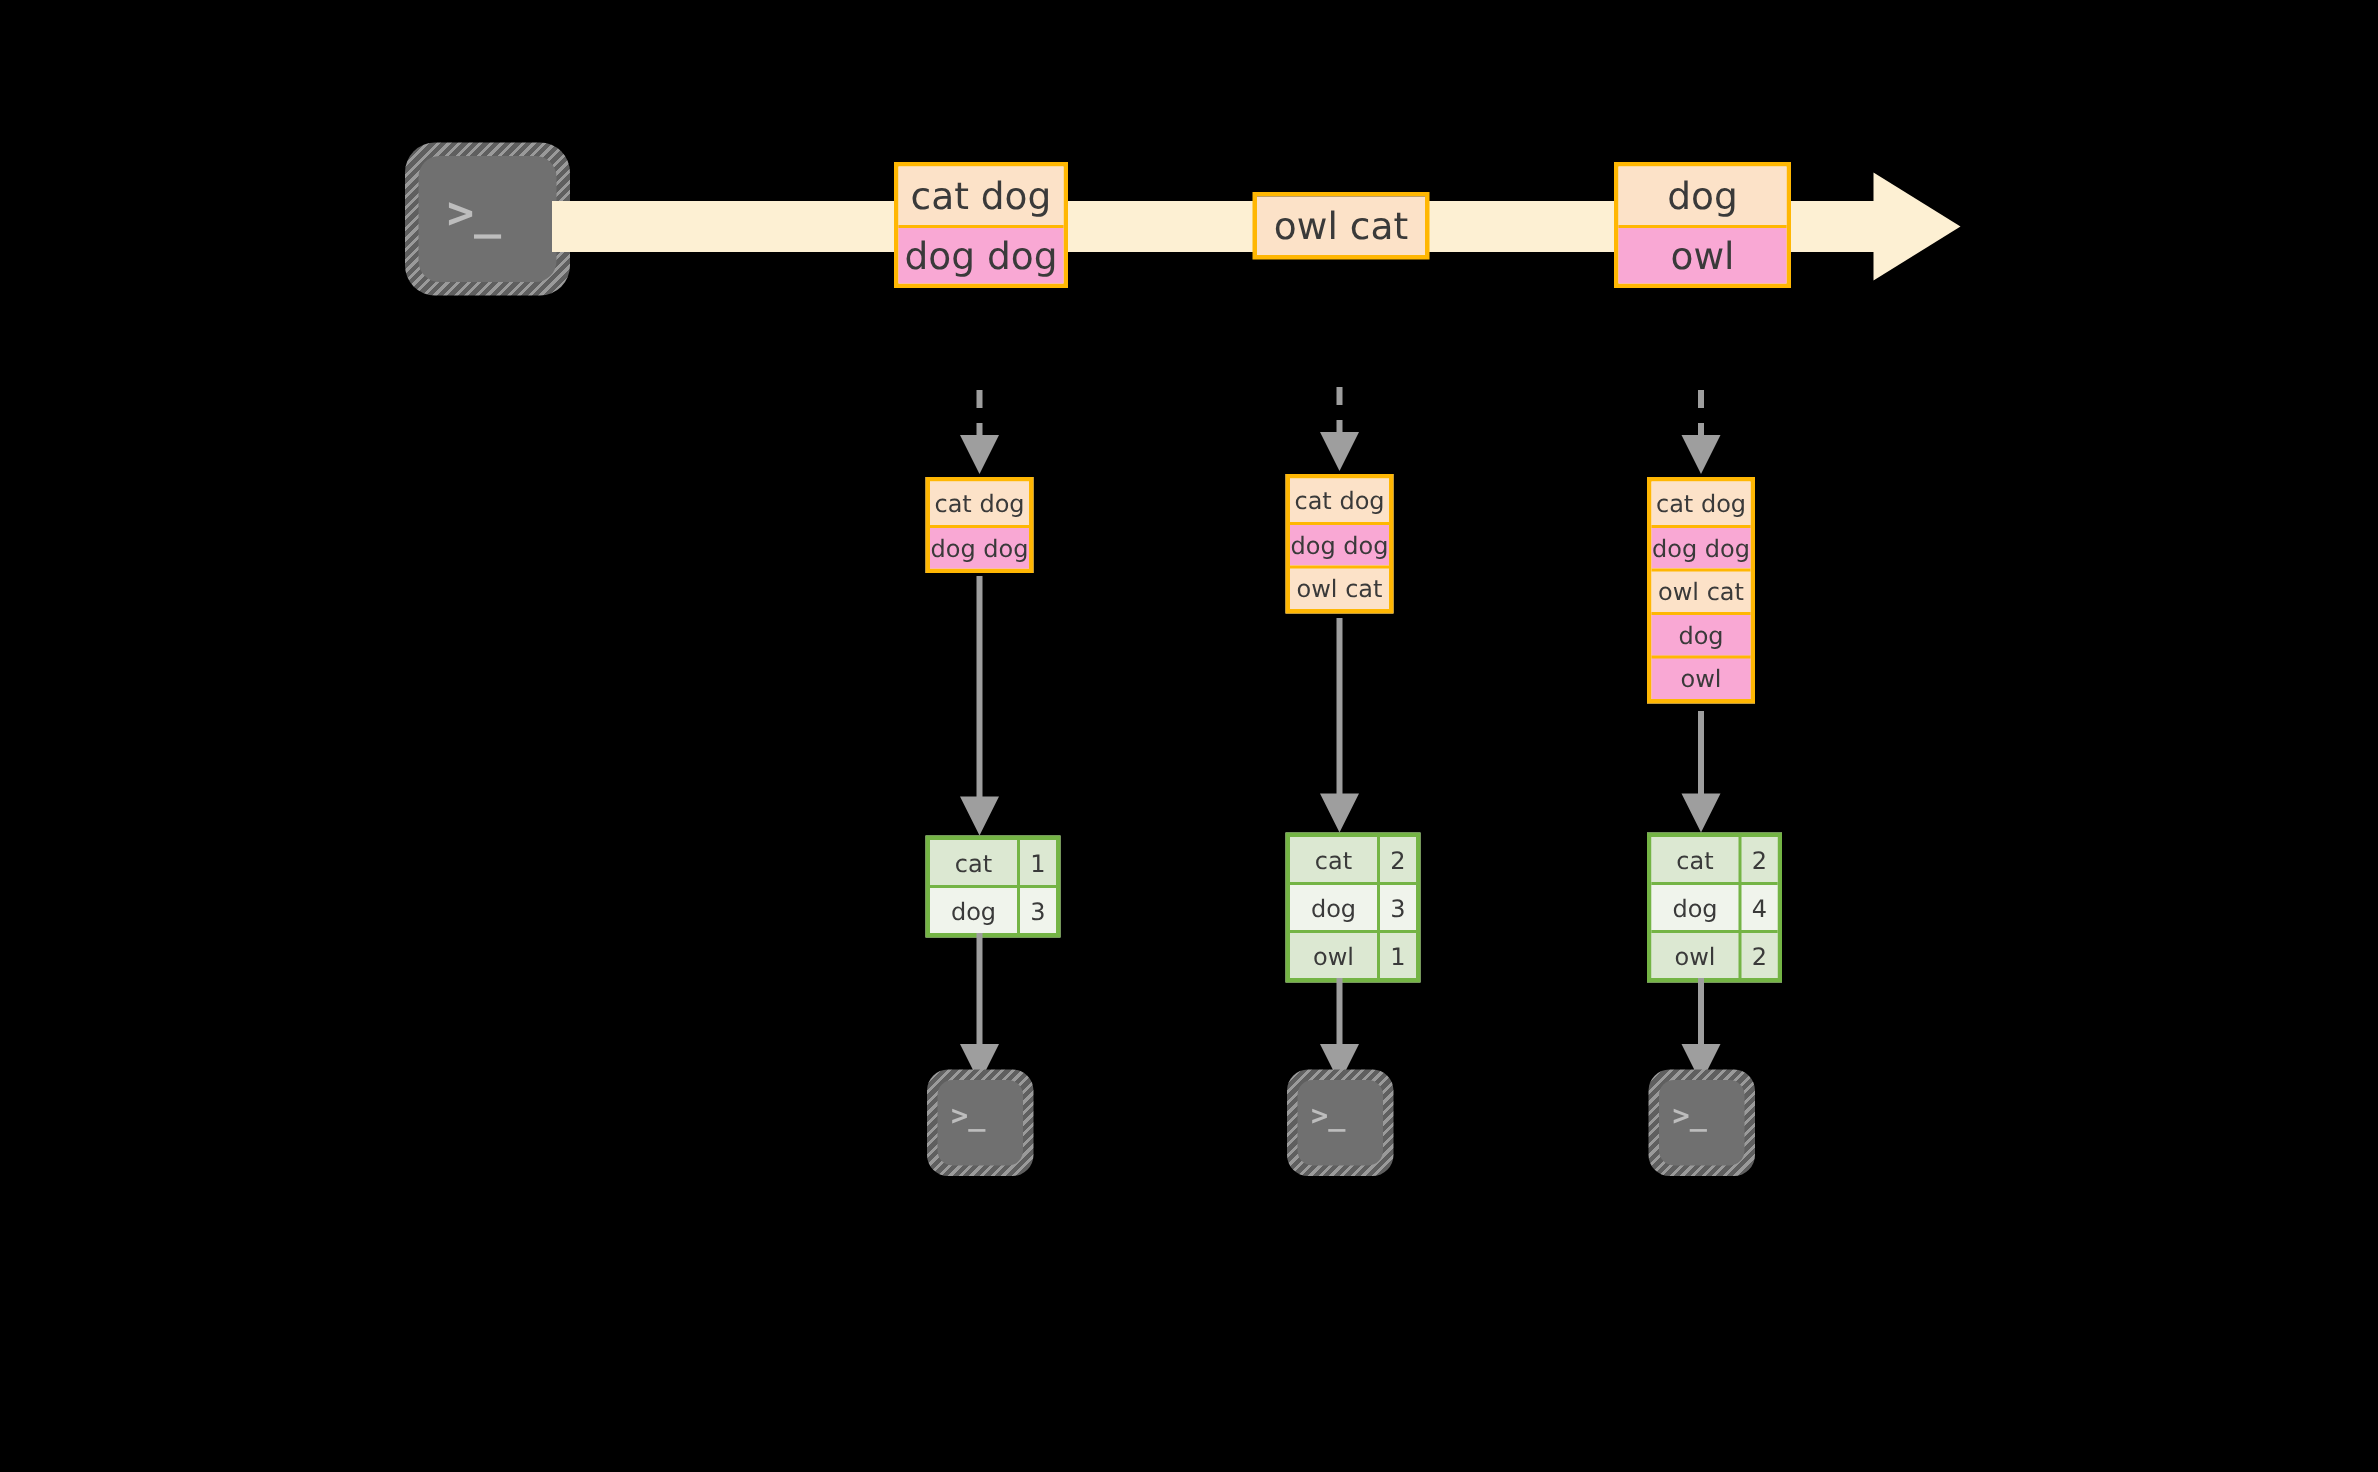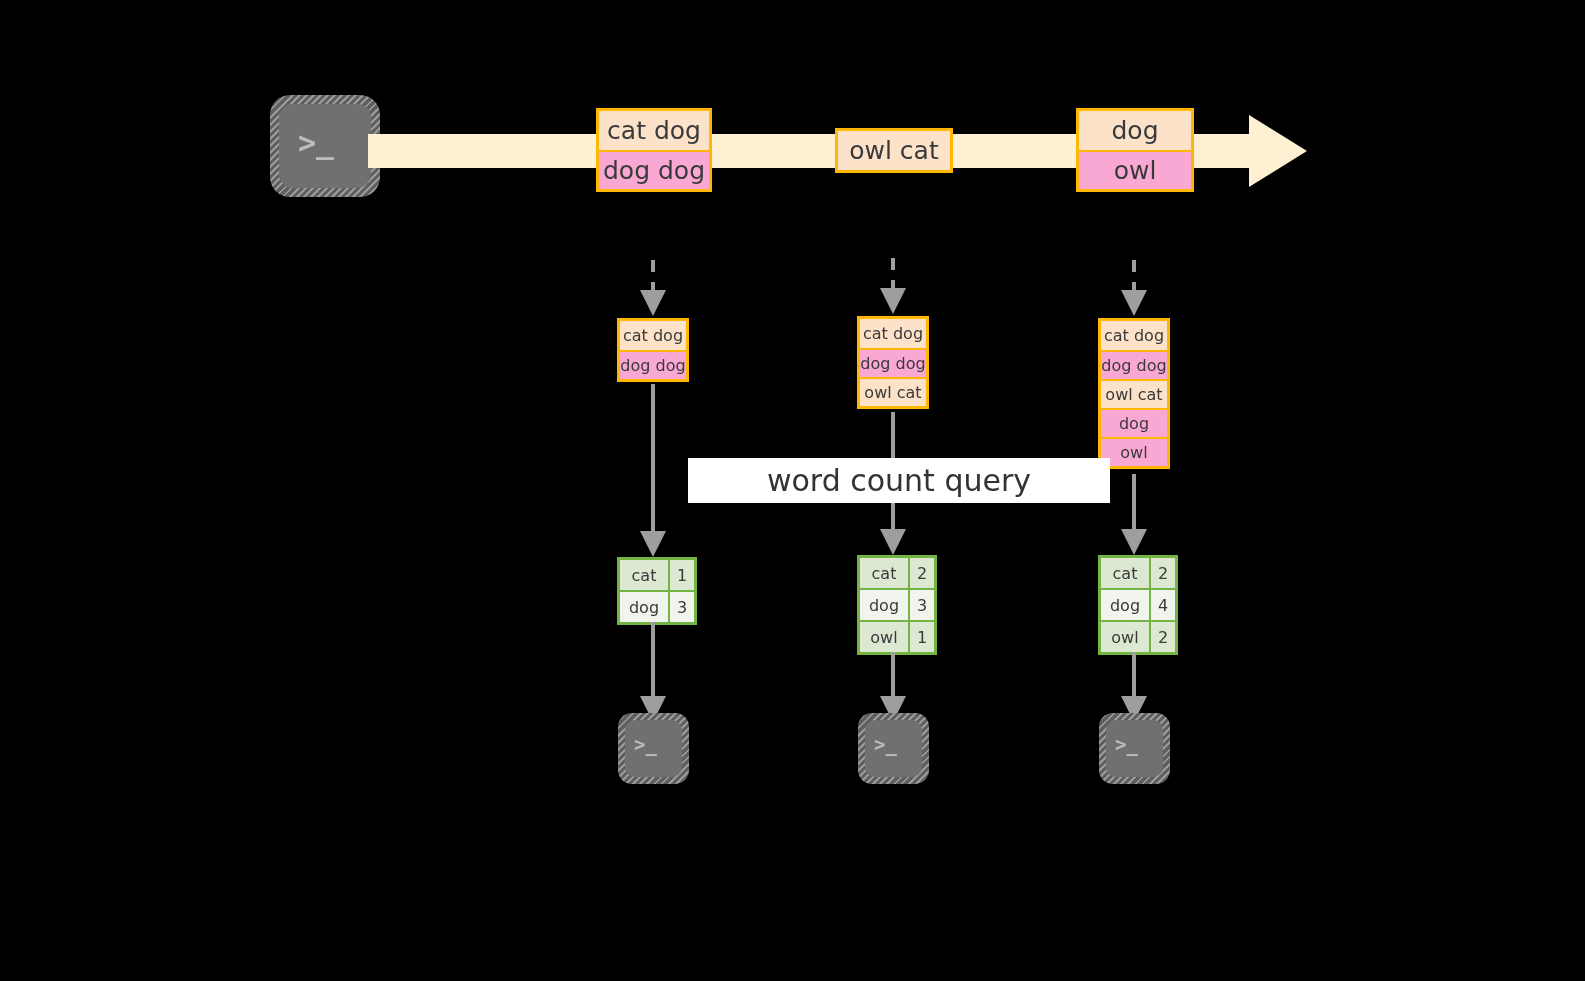"word count query" div.query-label { html: <div>word count query</div> -> none }
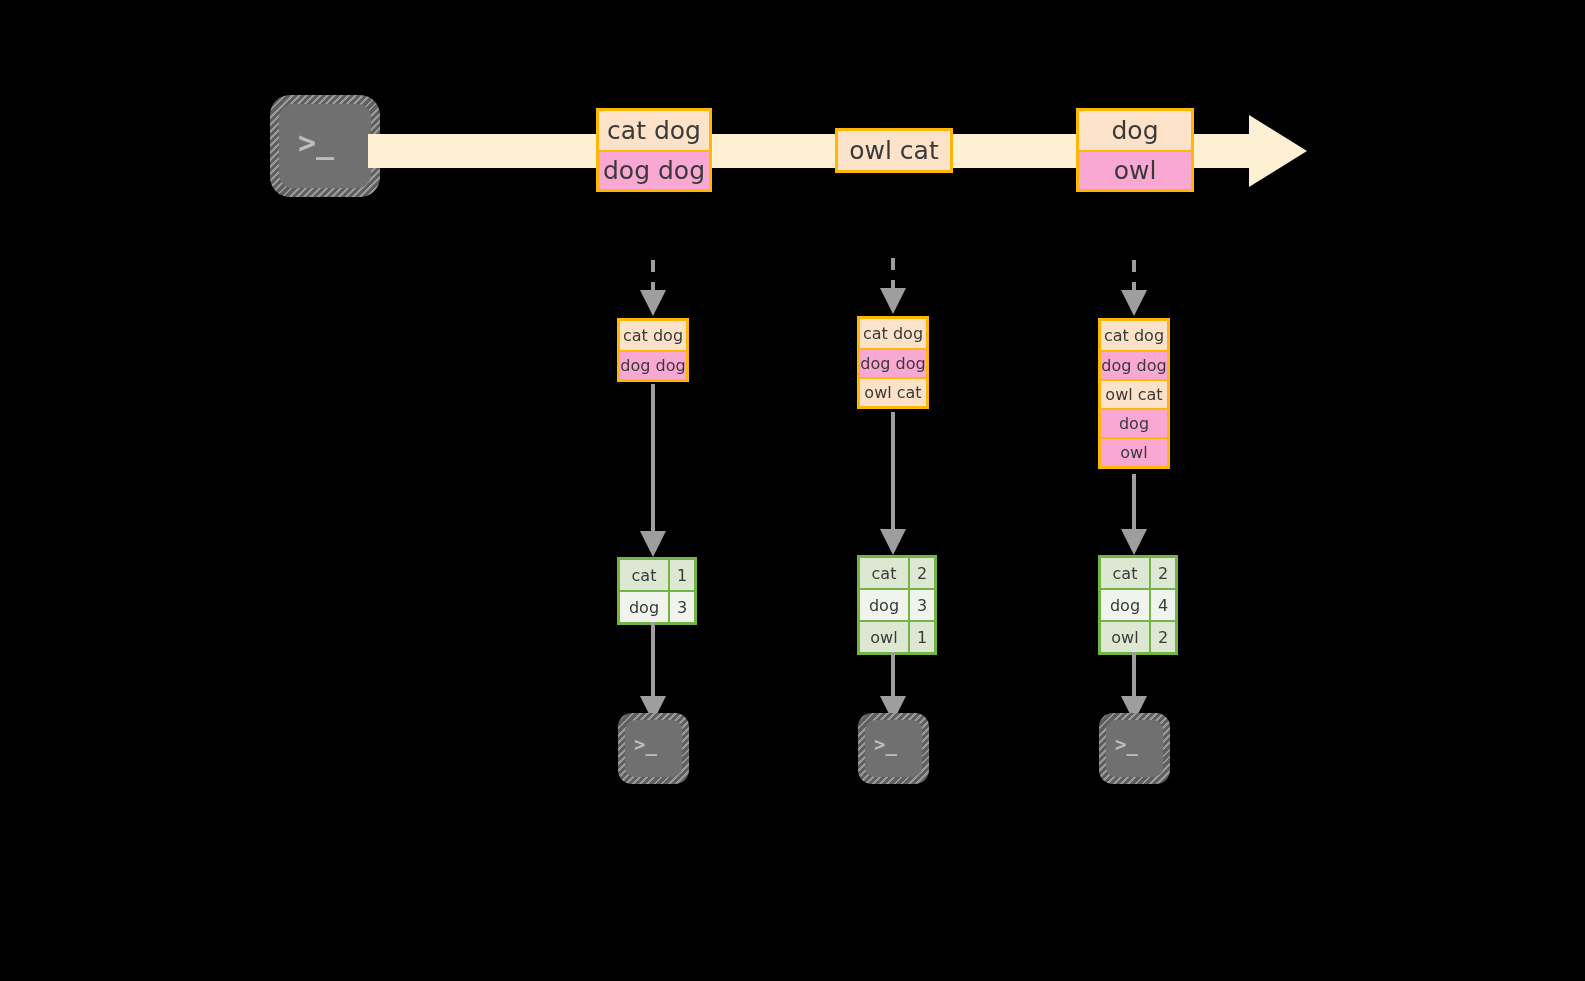"cat" .restable .k { width: 48px -> 58px }
